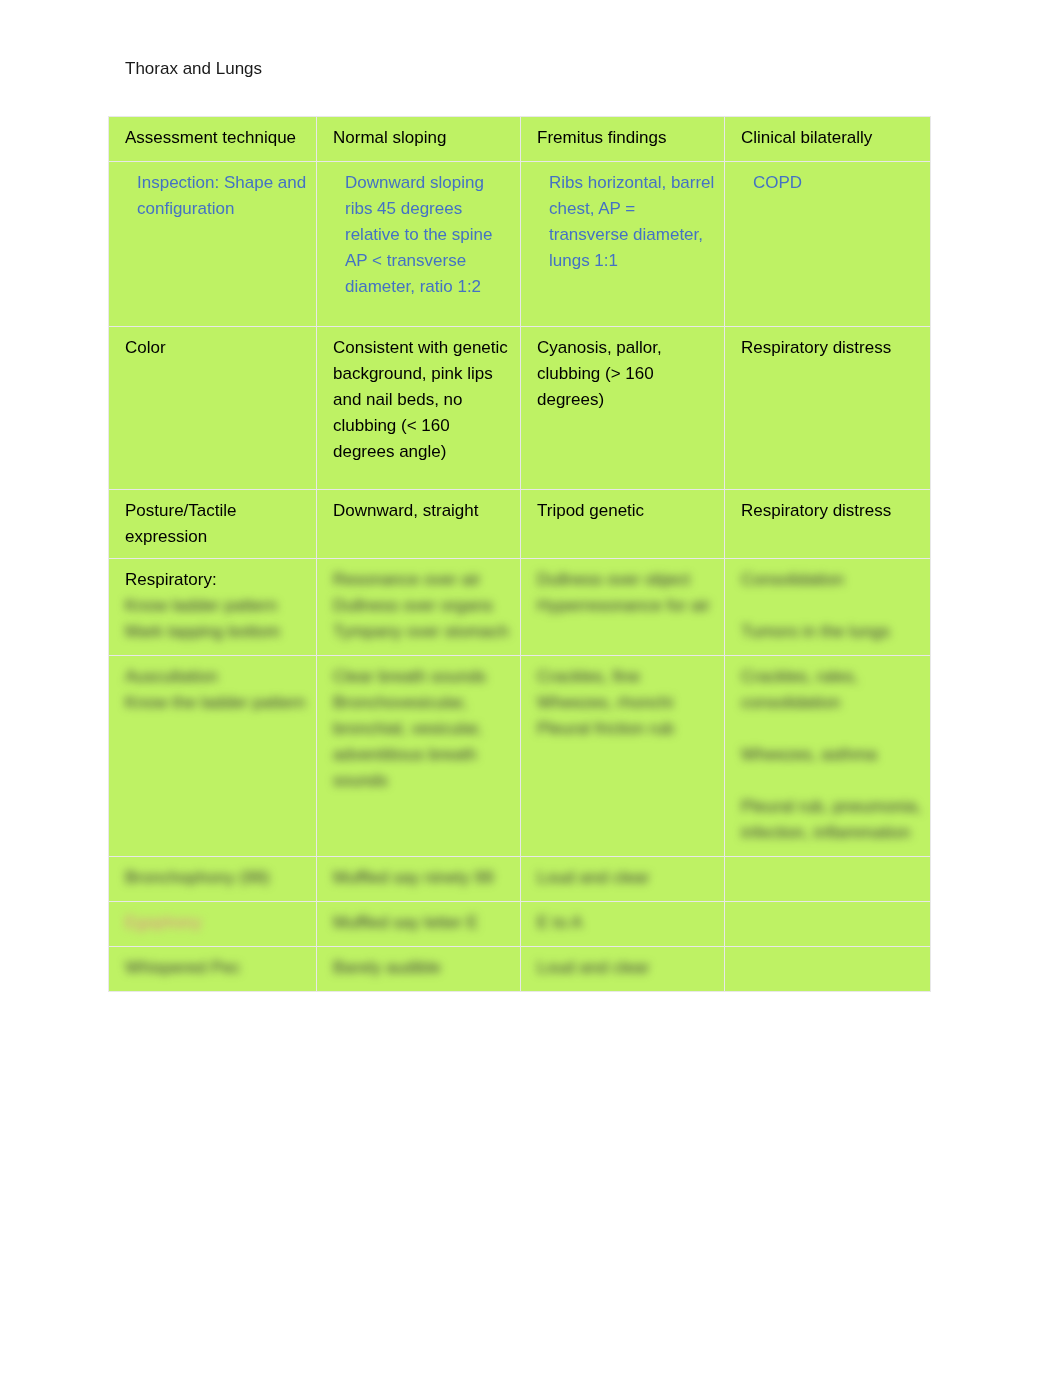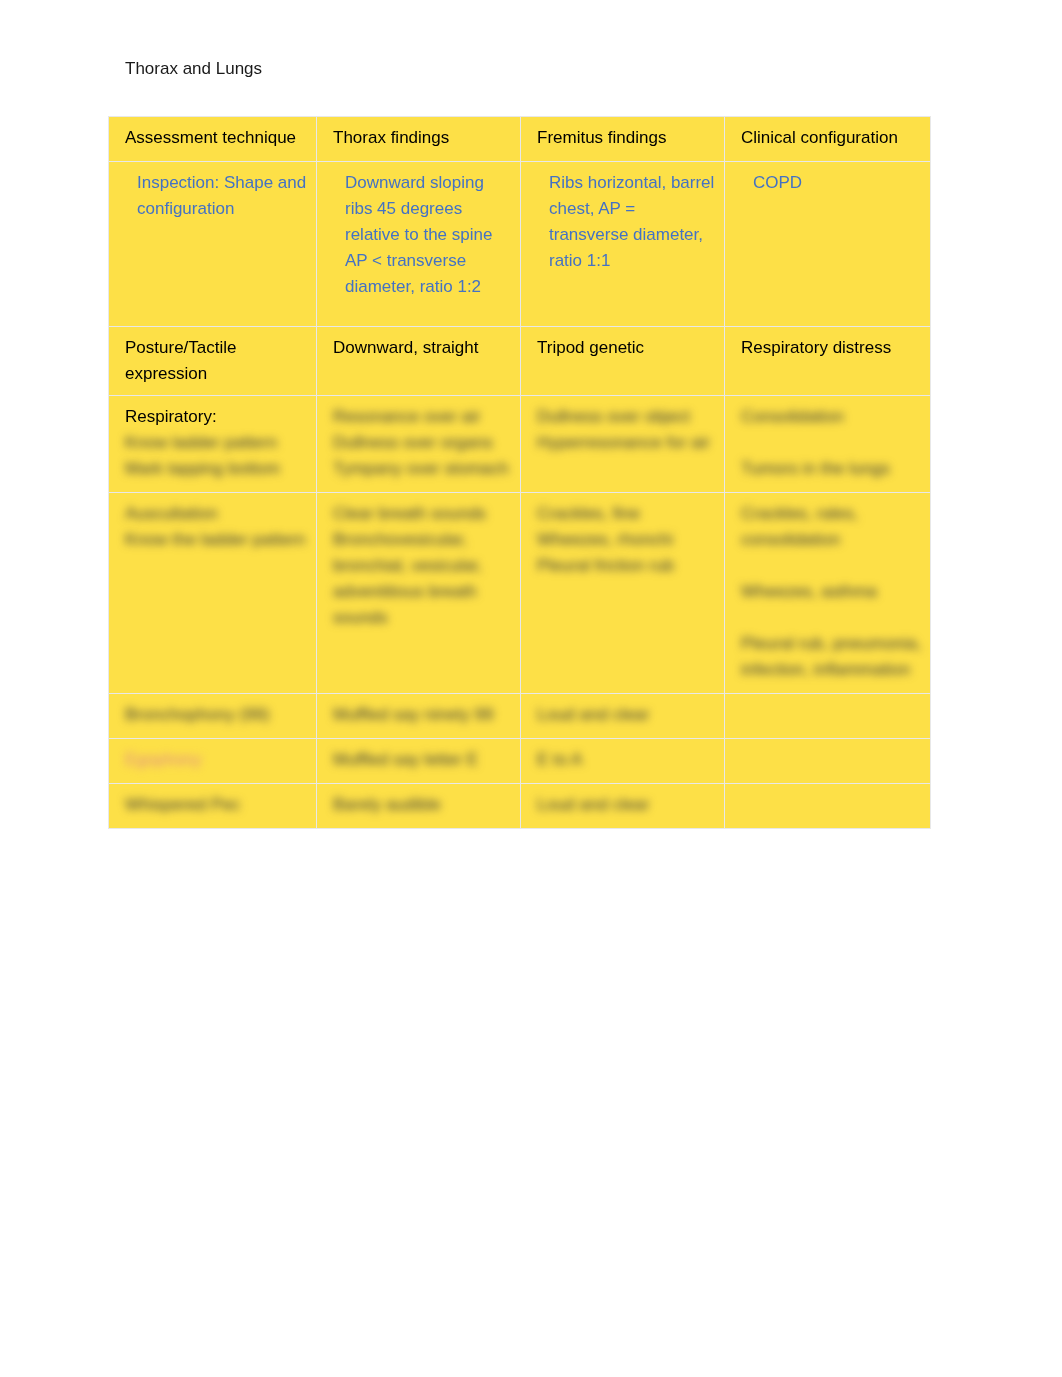"Assessment technique" table.findings td, table.findings th { background: #fde047 -> #bef264 }
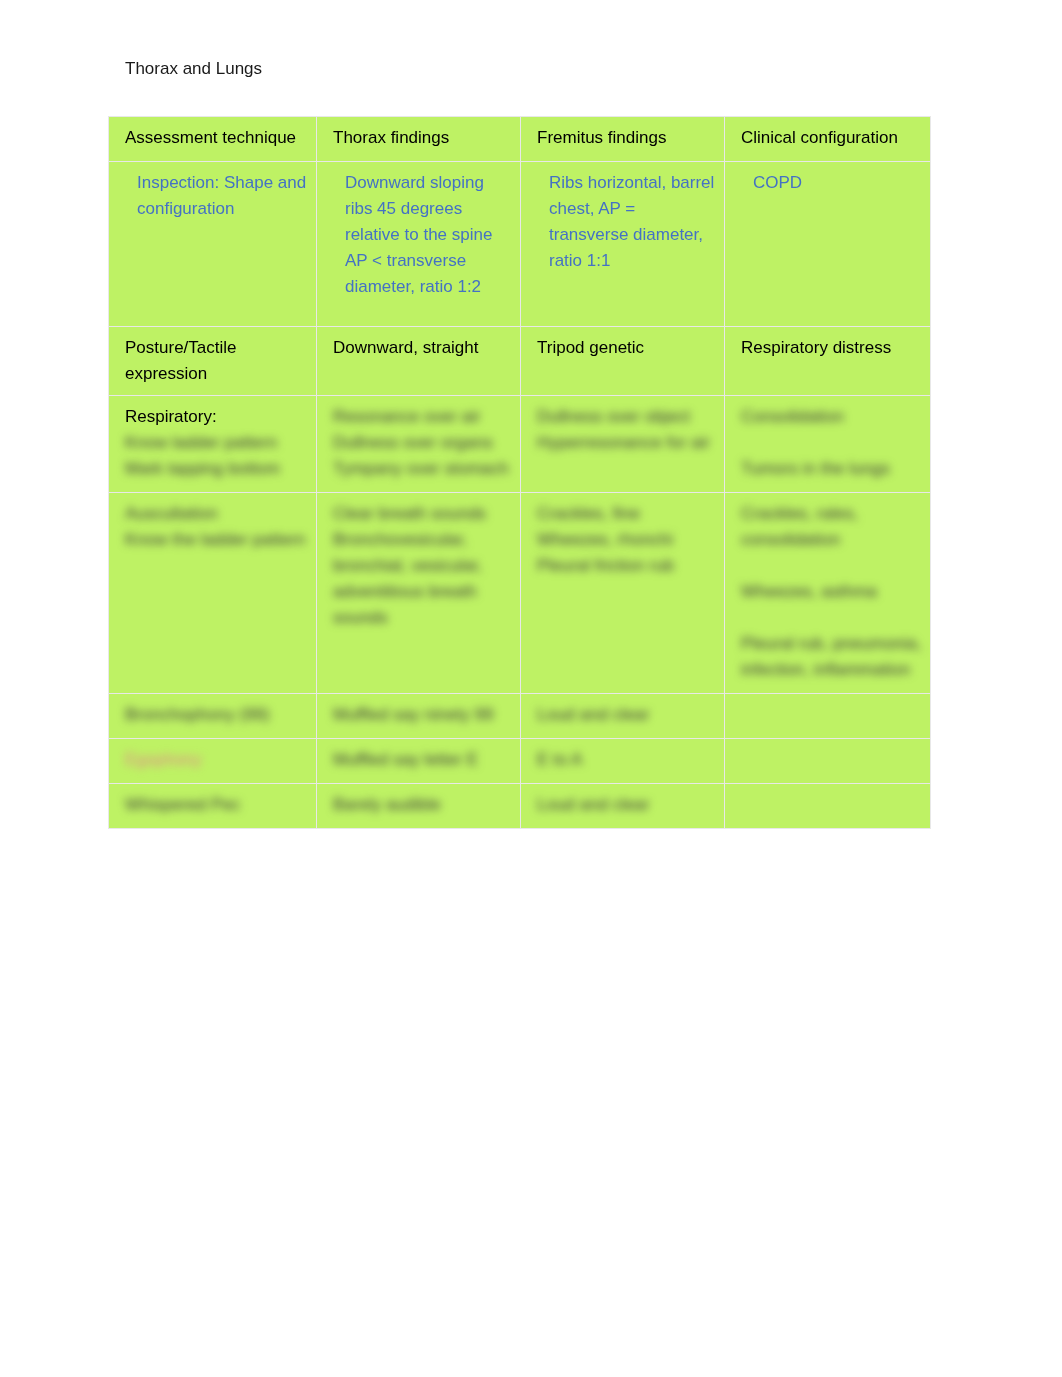"Thorax findings" th { text: Thorax findings -> Normal sloping }
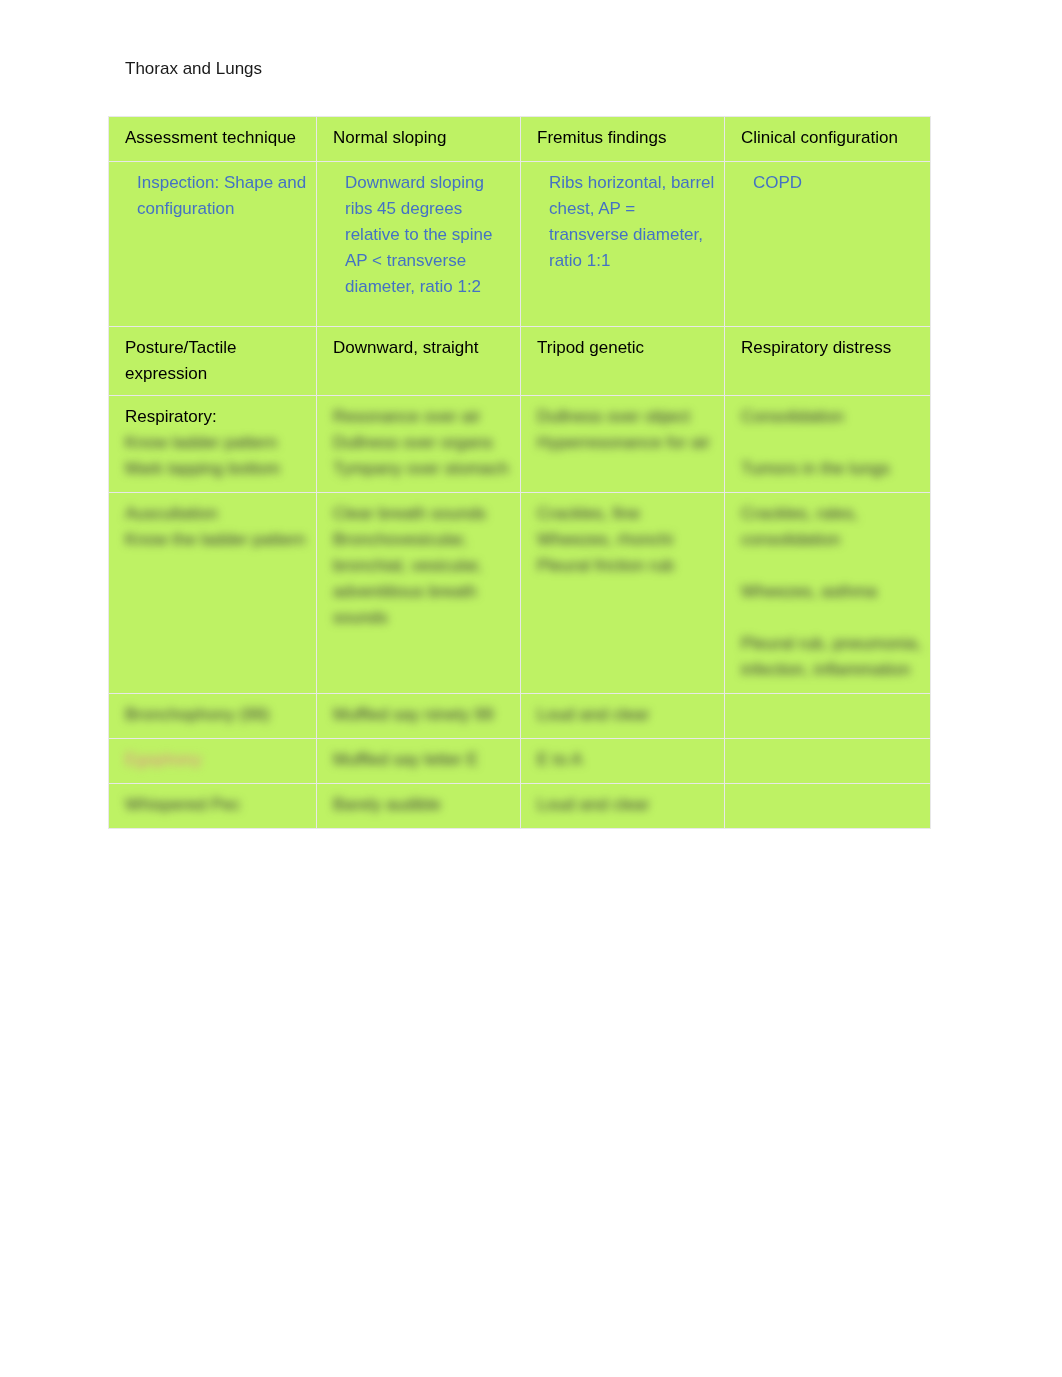"Clinical configuration" th { text: configuration -> bilaterally }
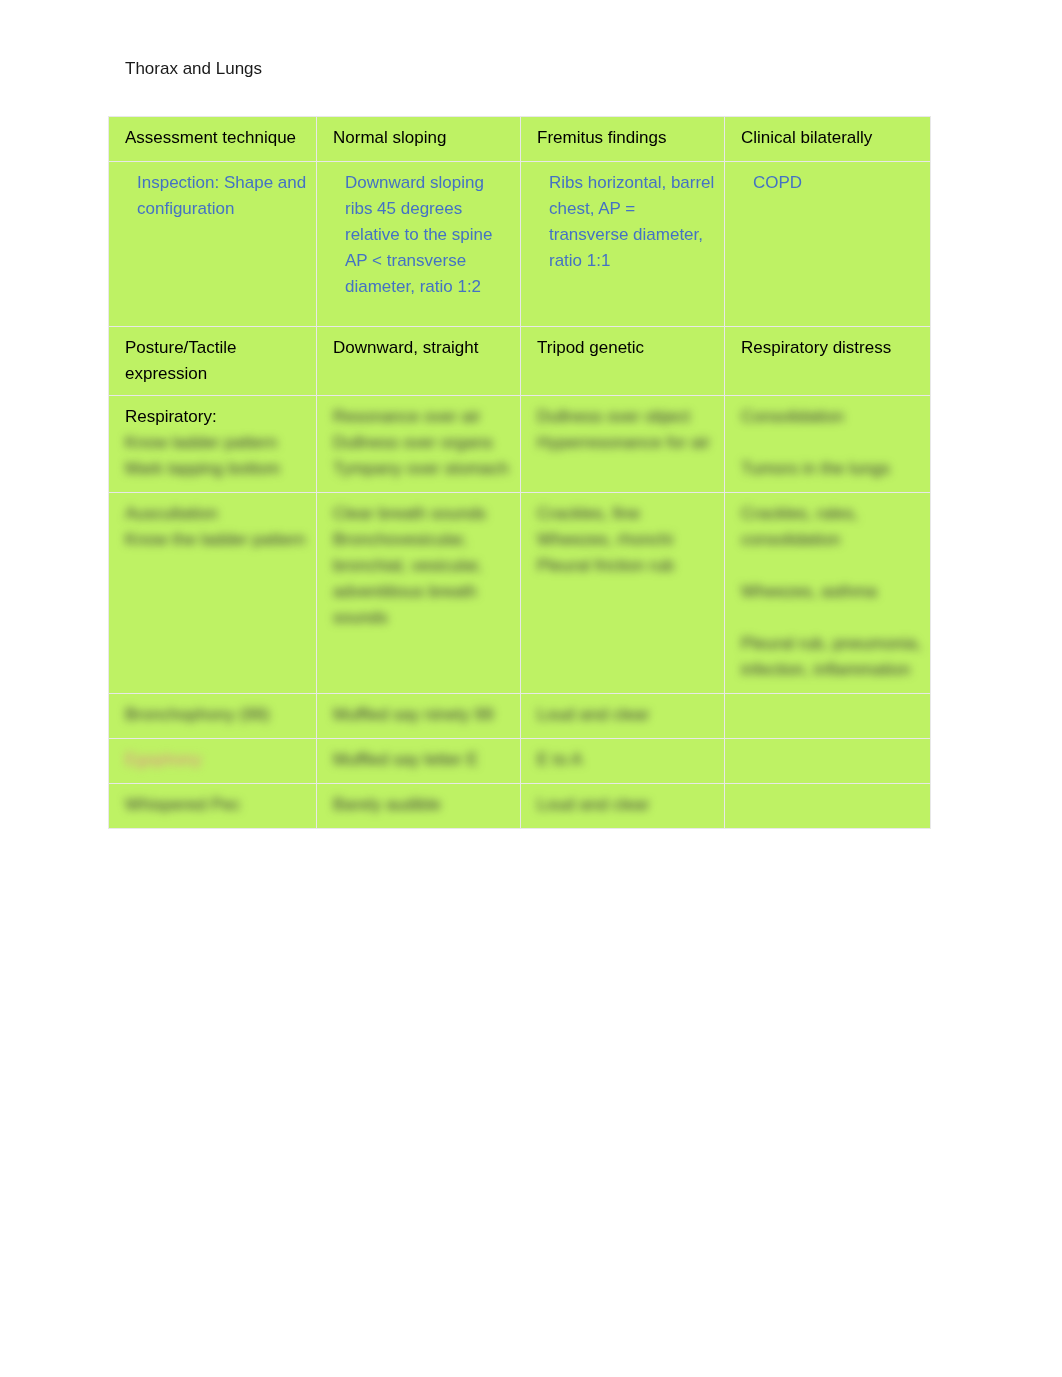"Ribs horizontal, barrel chest, AP" td.blue { text: ratio -> lungs }
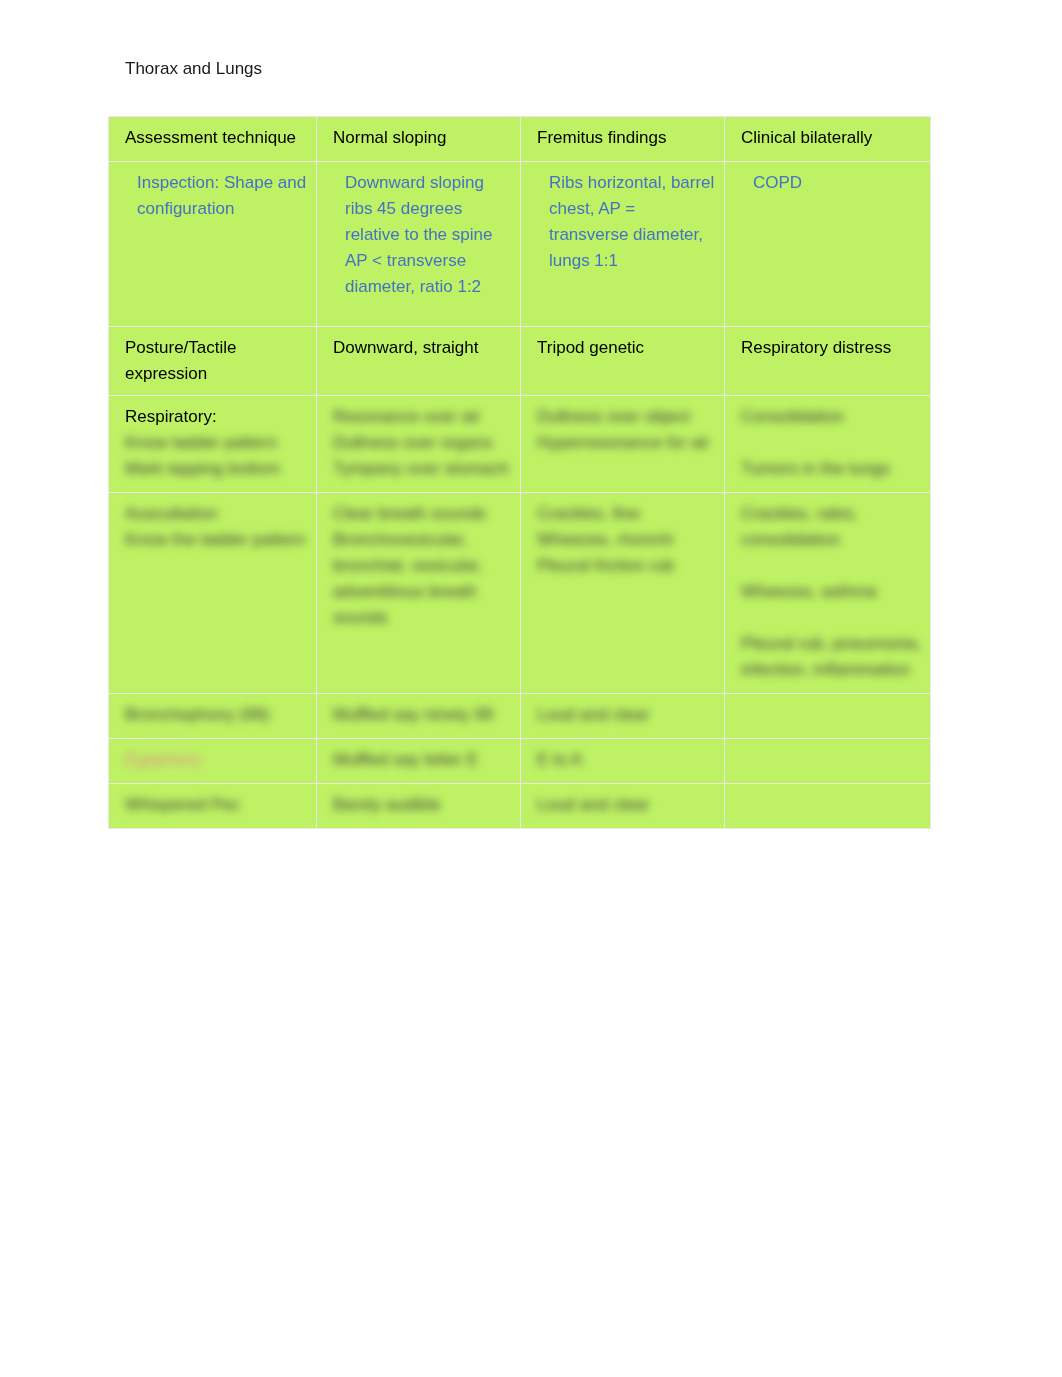"Color" tr.r-color { html: none -> <tr> <td>Color</td> <td>Consistent with genetic background, pink lips and nail beds, no clubbing (&lt; 160 degrees angle)</td> <td>Cyanosis, pallor, clubbing (&gt; 160 degrees)</td> <td>Respiratory distress</td> </tr> }
